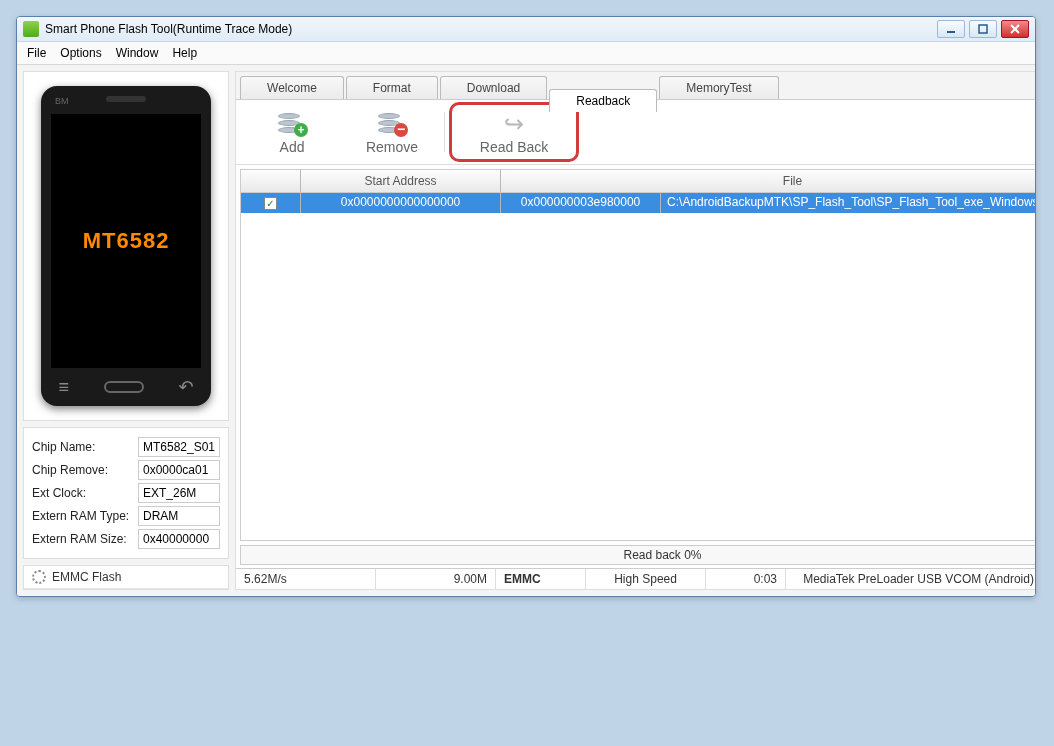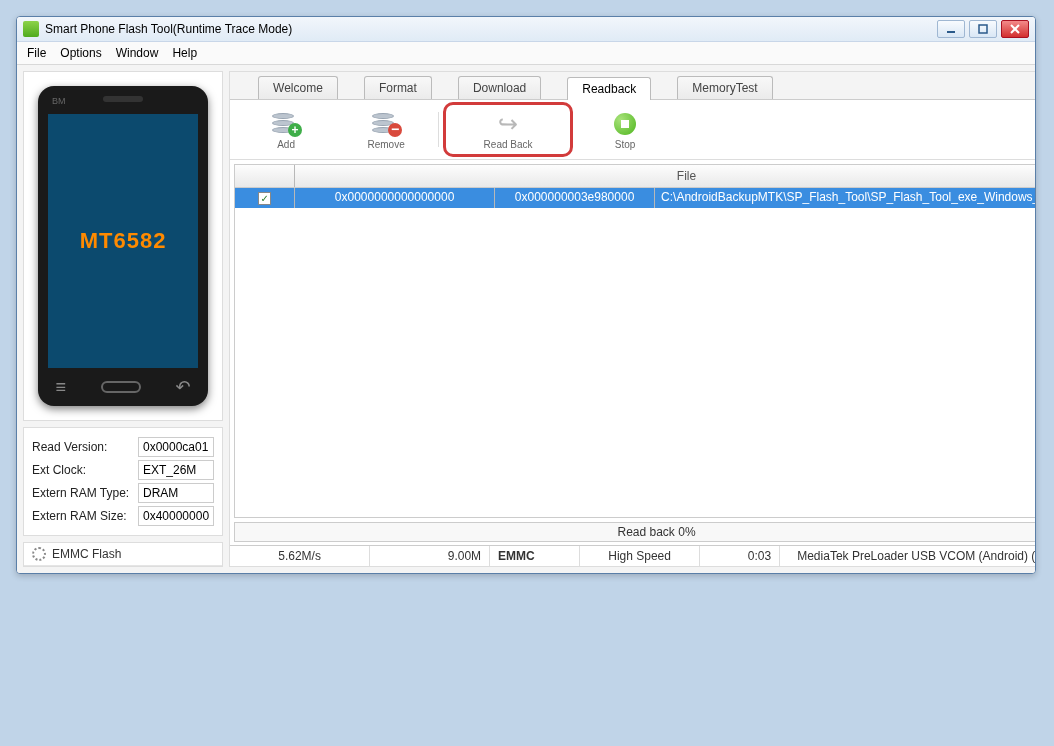"Welcome" .tab { margin-left: 24px -> none; padding: 4px 14px -> 4px 26px }
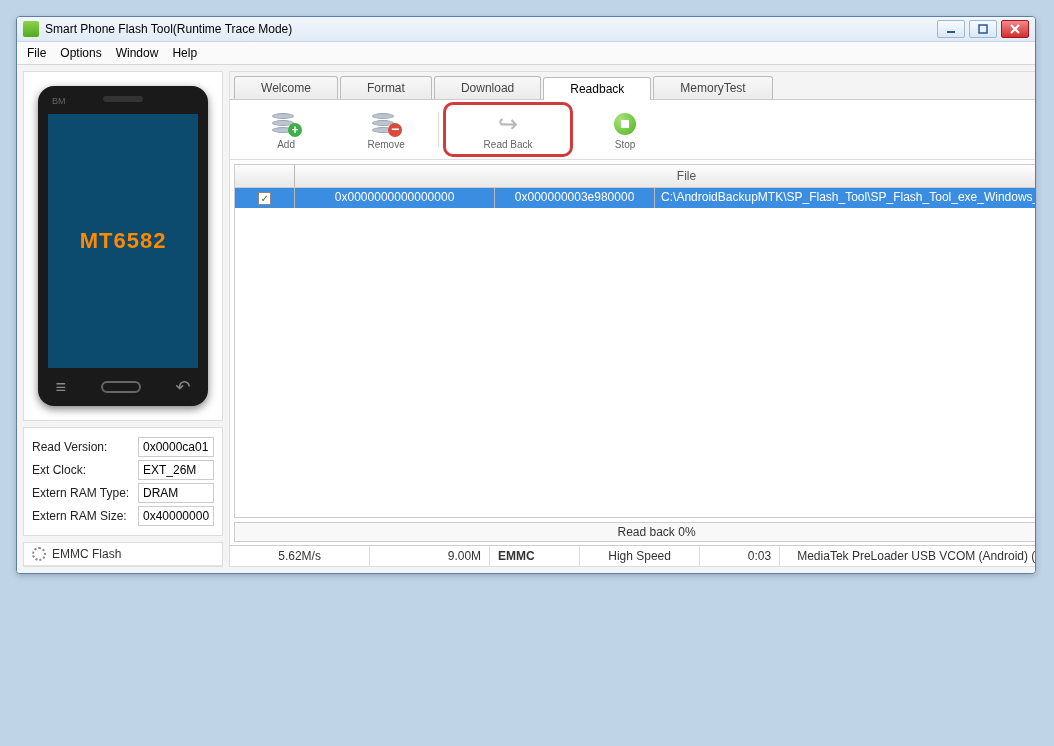"Readback" .tab.active { top: 1px -> 13px }
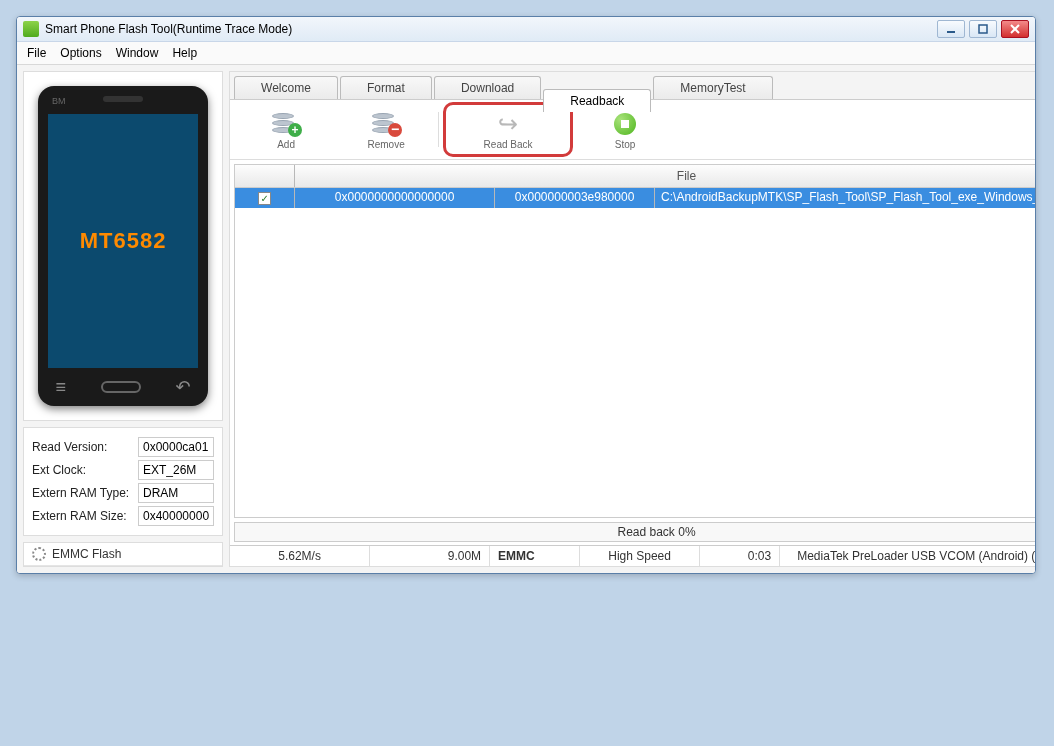"Add" .tbtn-label { font-size: 10px -> 14px }
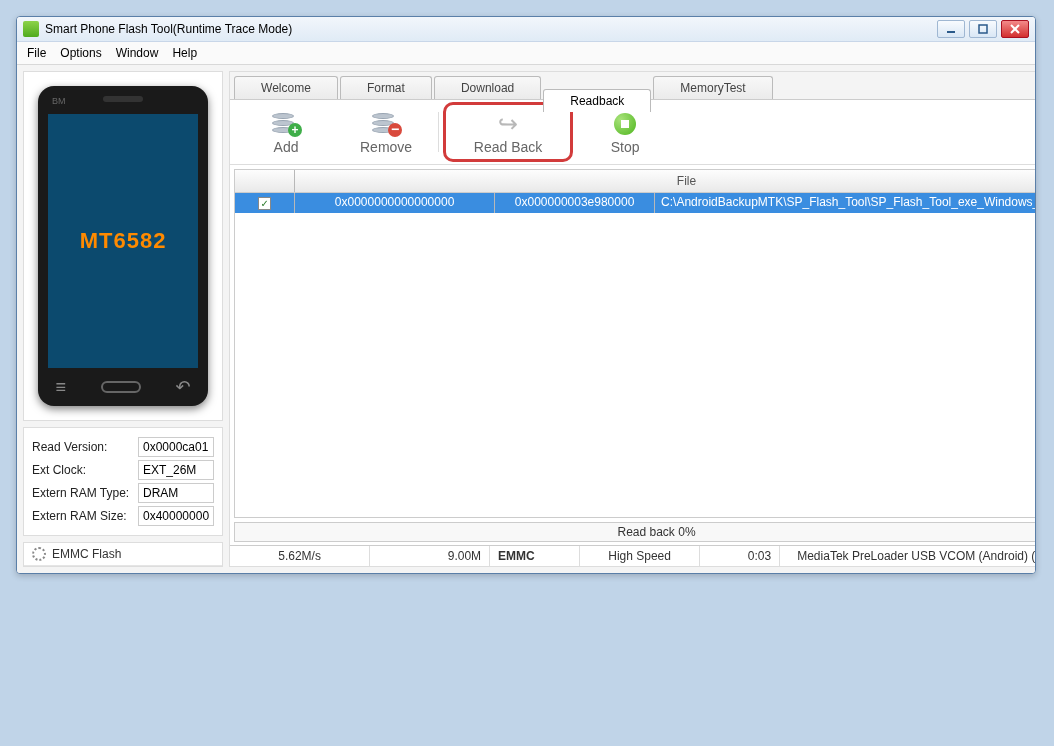"Stop" div.tbtn { html: <div> <div> <div></div> </div> <div>Stop</div> </div> -> none }
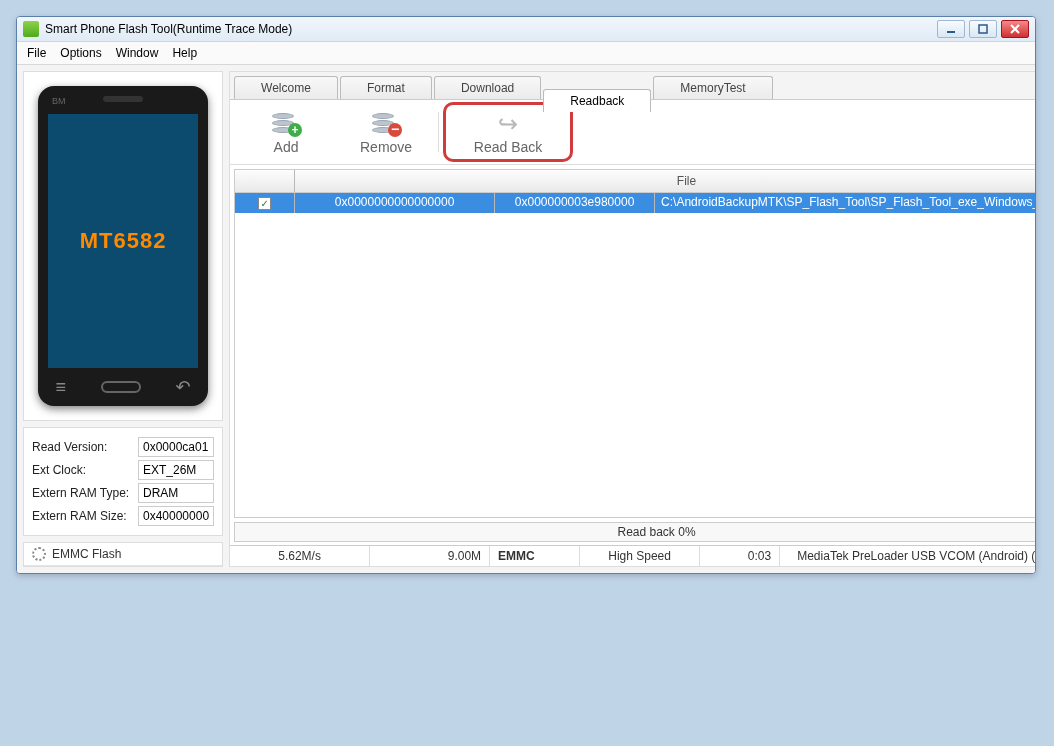"Start Address" div.col-addr { html: none -> <div>Start Address</div> }
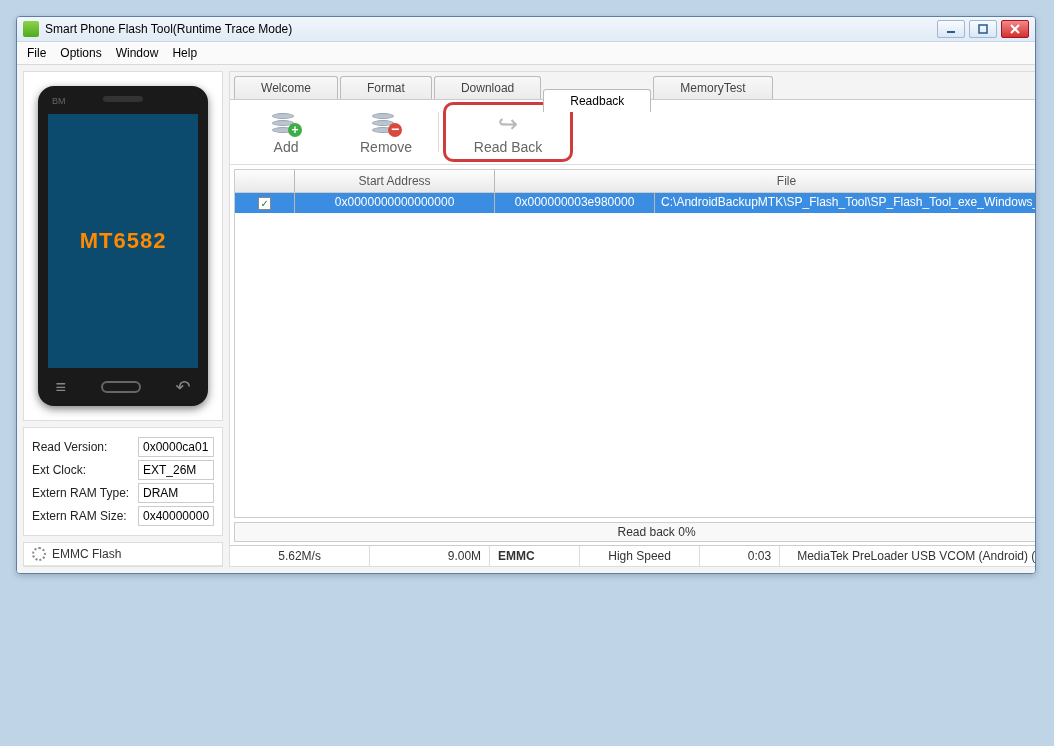"MT6582" .device-screen { background: #0c4a6e -> #000000 }
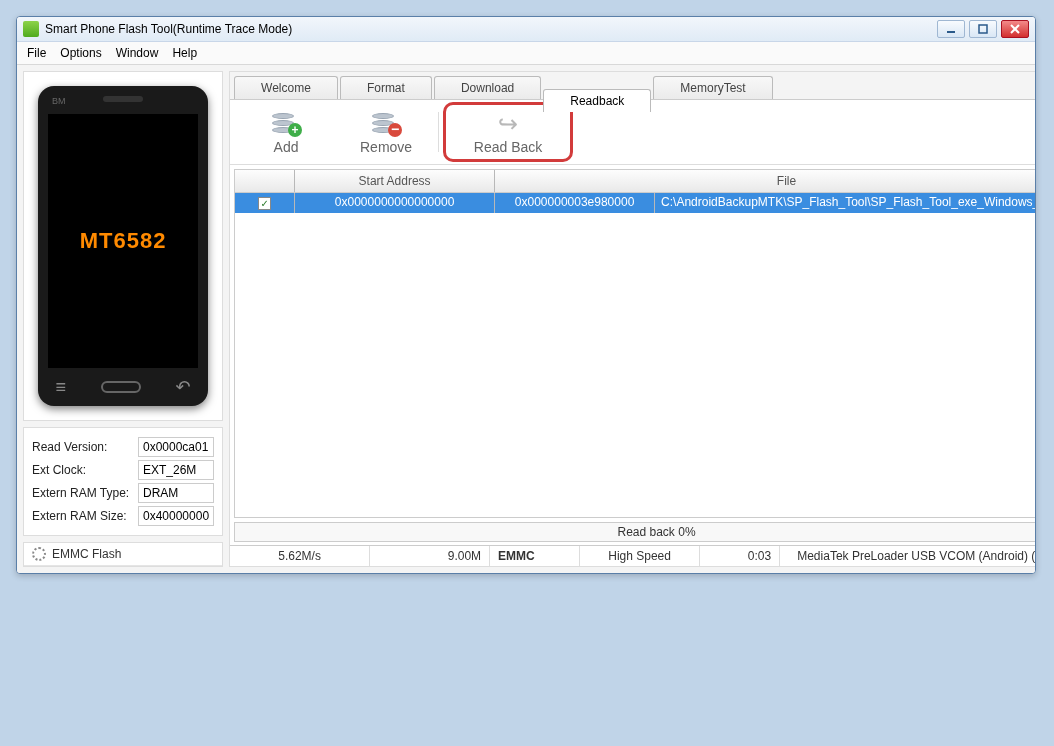"Chip Name:" div.info-row { html: none -> <div> <div>Chip Name:</div> <div>MT6582_S01</div> </div> }
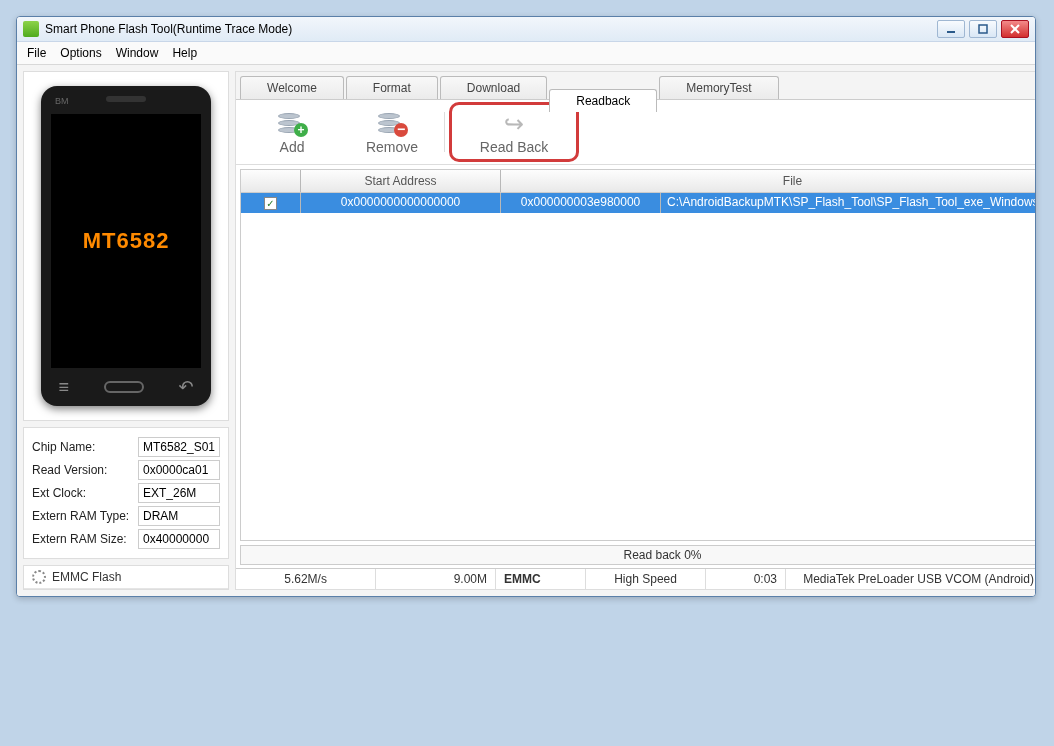"Read Version:" div.info-label { text: Read Version -> Chip Remove }
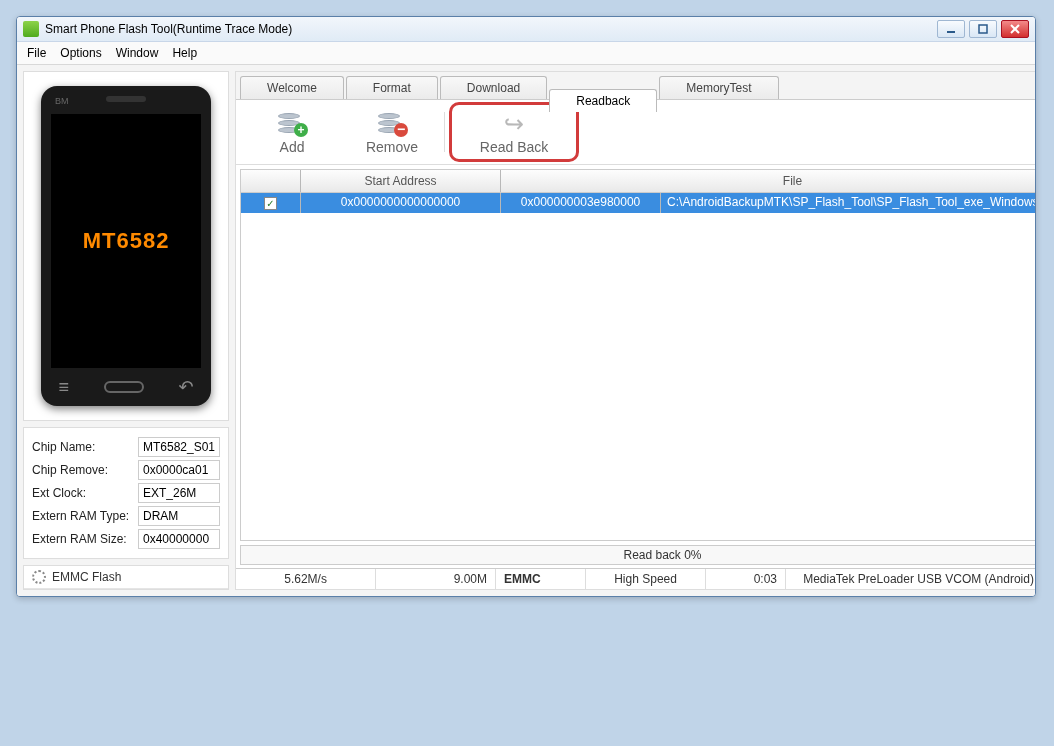"5.62M/s" div.sp { text-align: center -> left }
